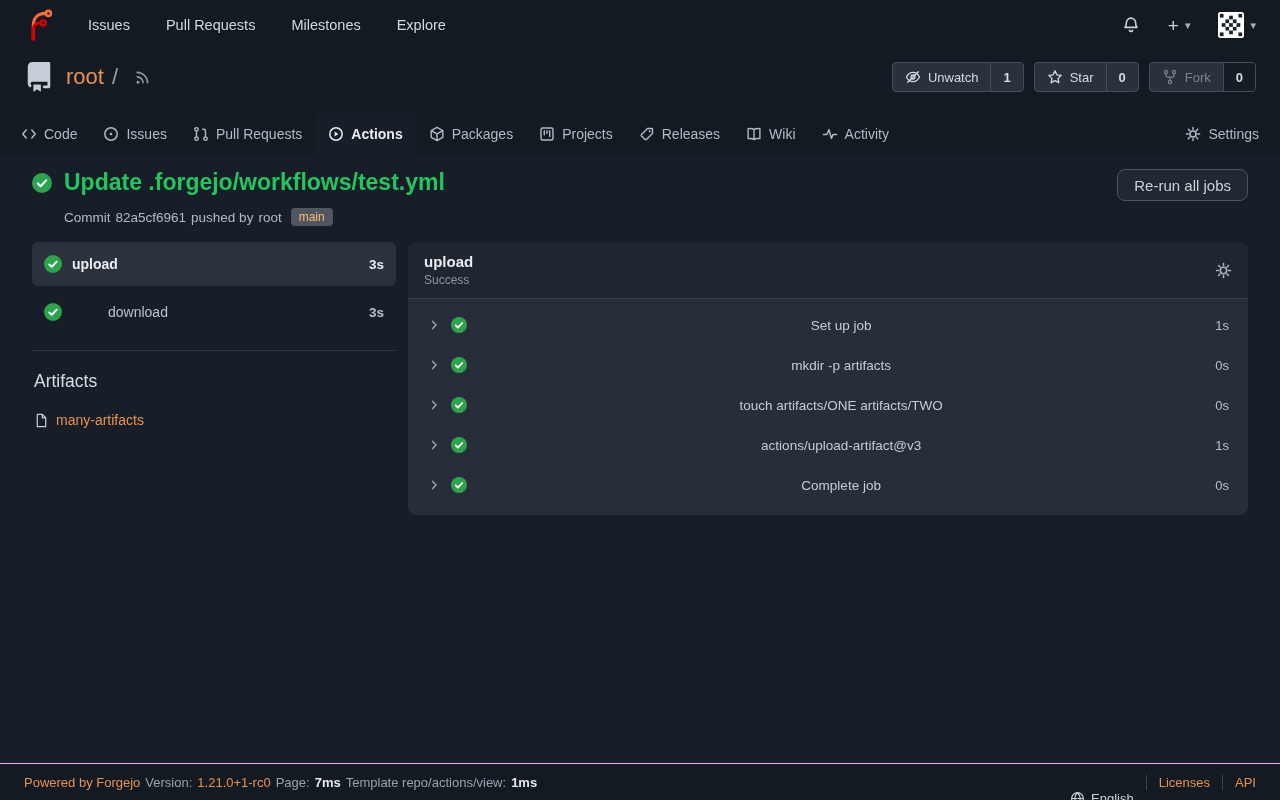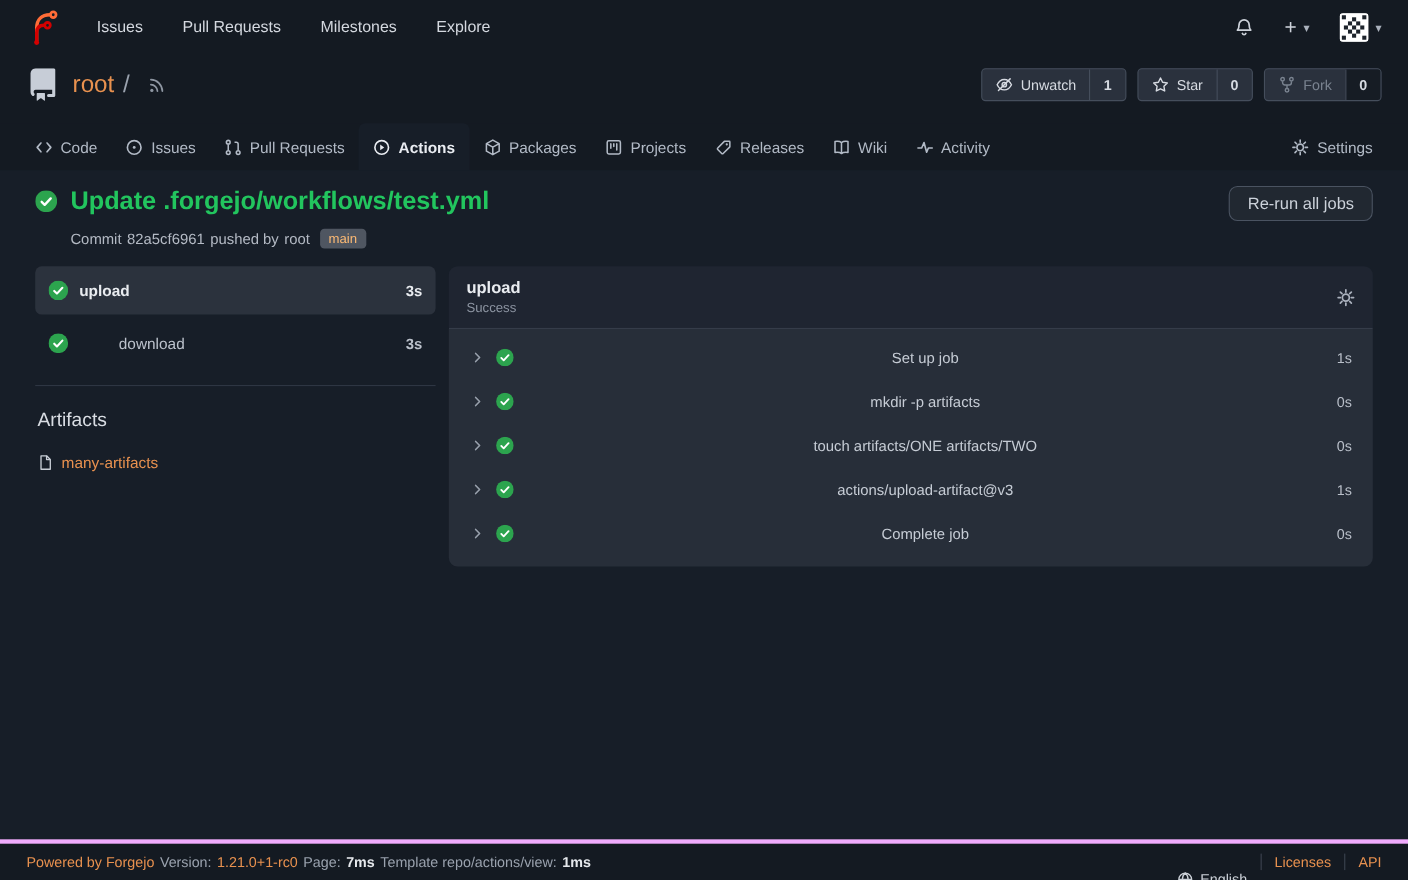"Code" .tabs { padding: 0 19px -> 0 8px }
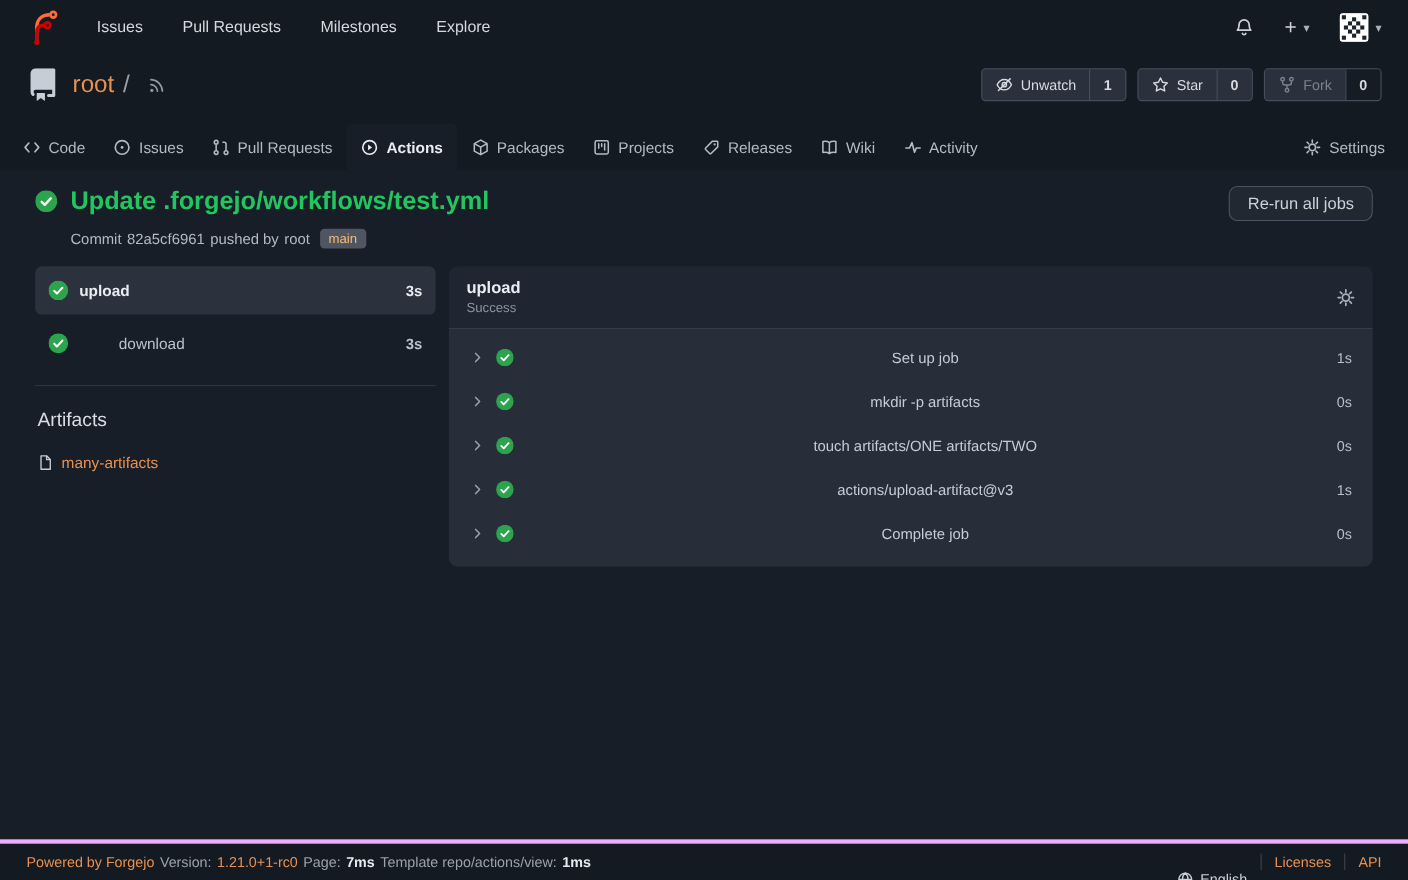"Powered by Forgejo" .footer { border-top: 4px solid #f0abfc -> 1px solid #f0abfc }
